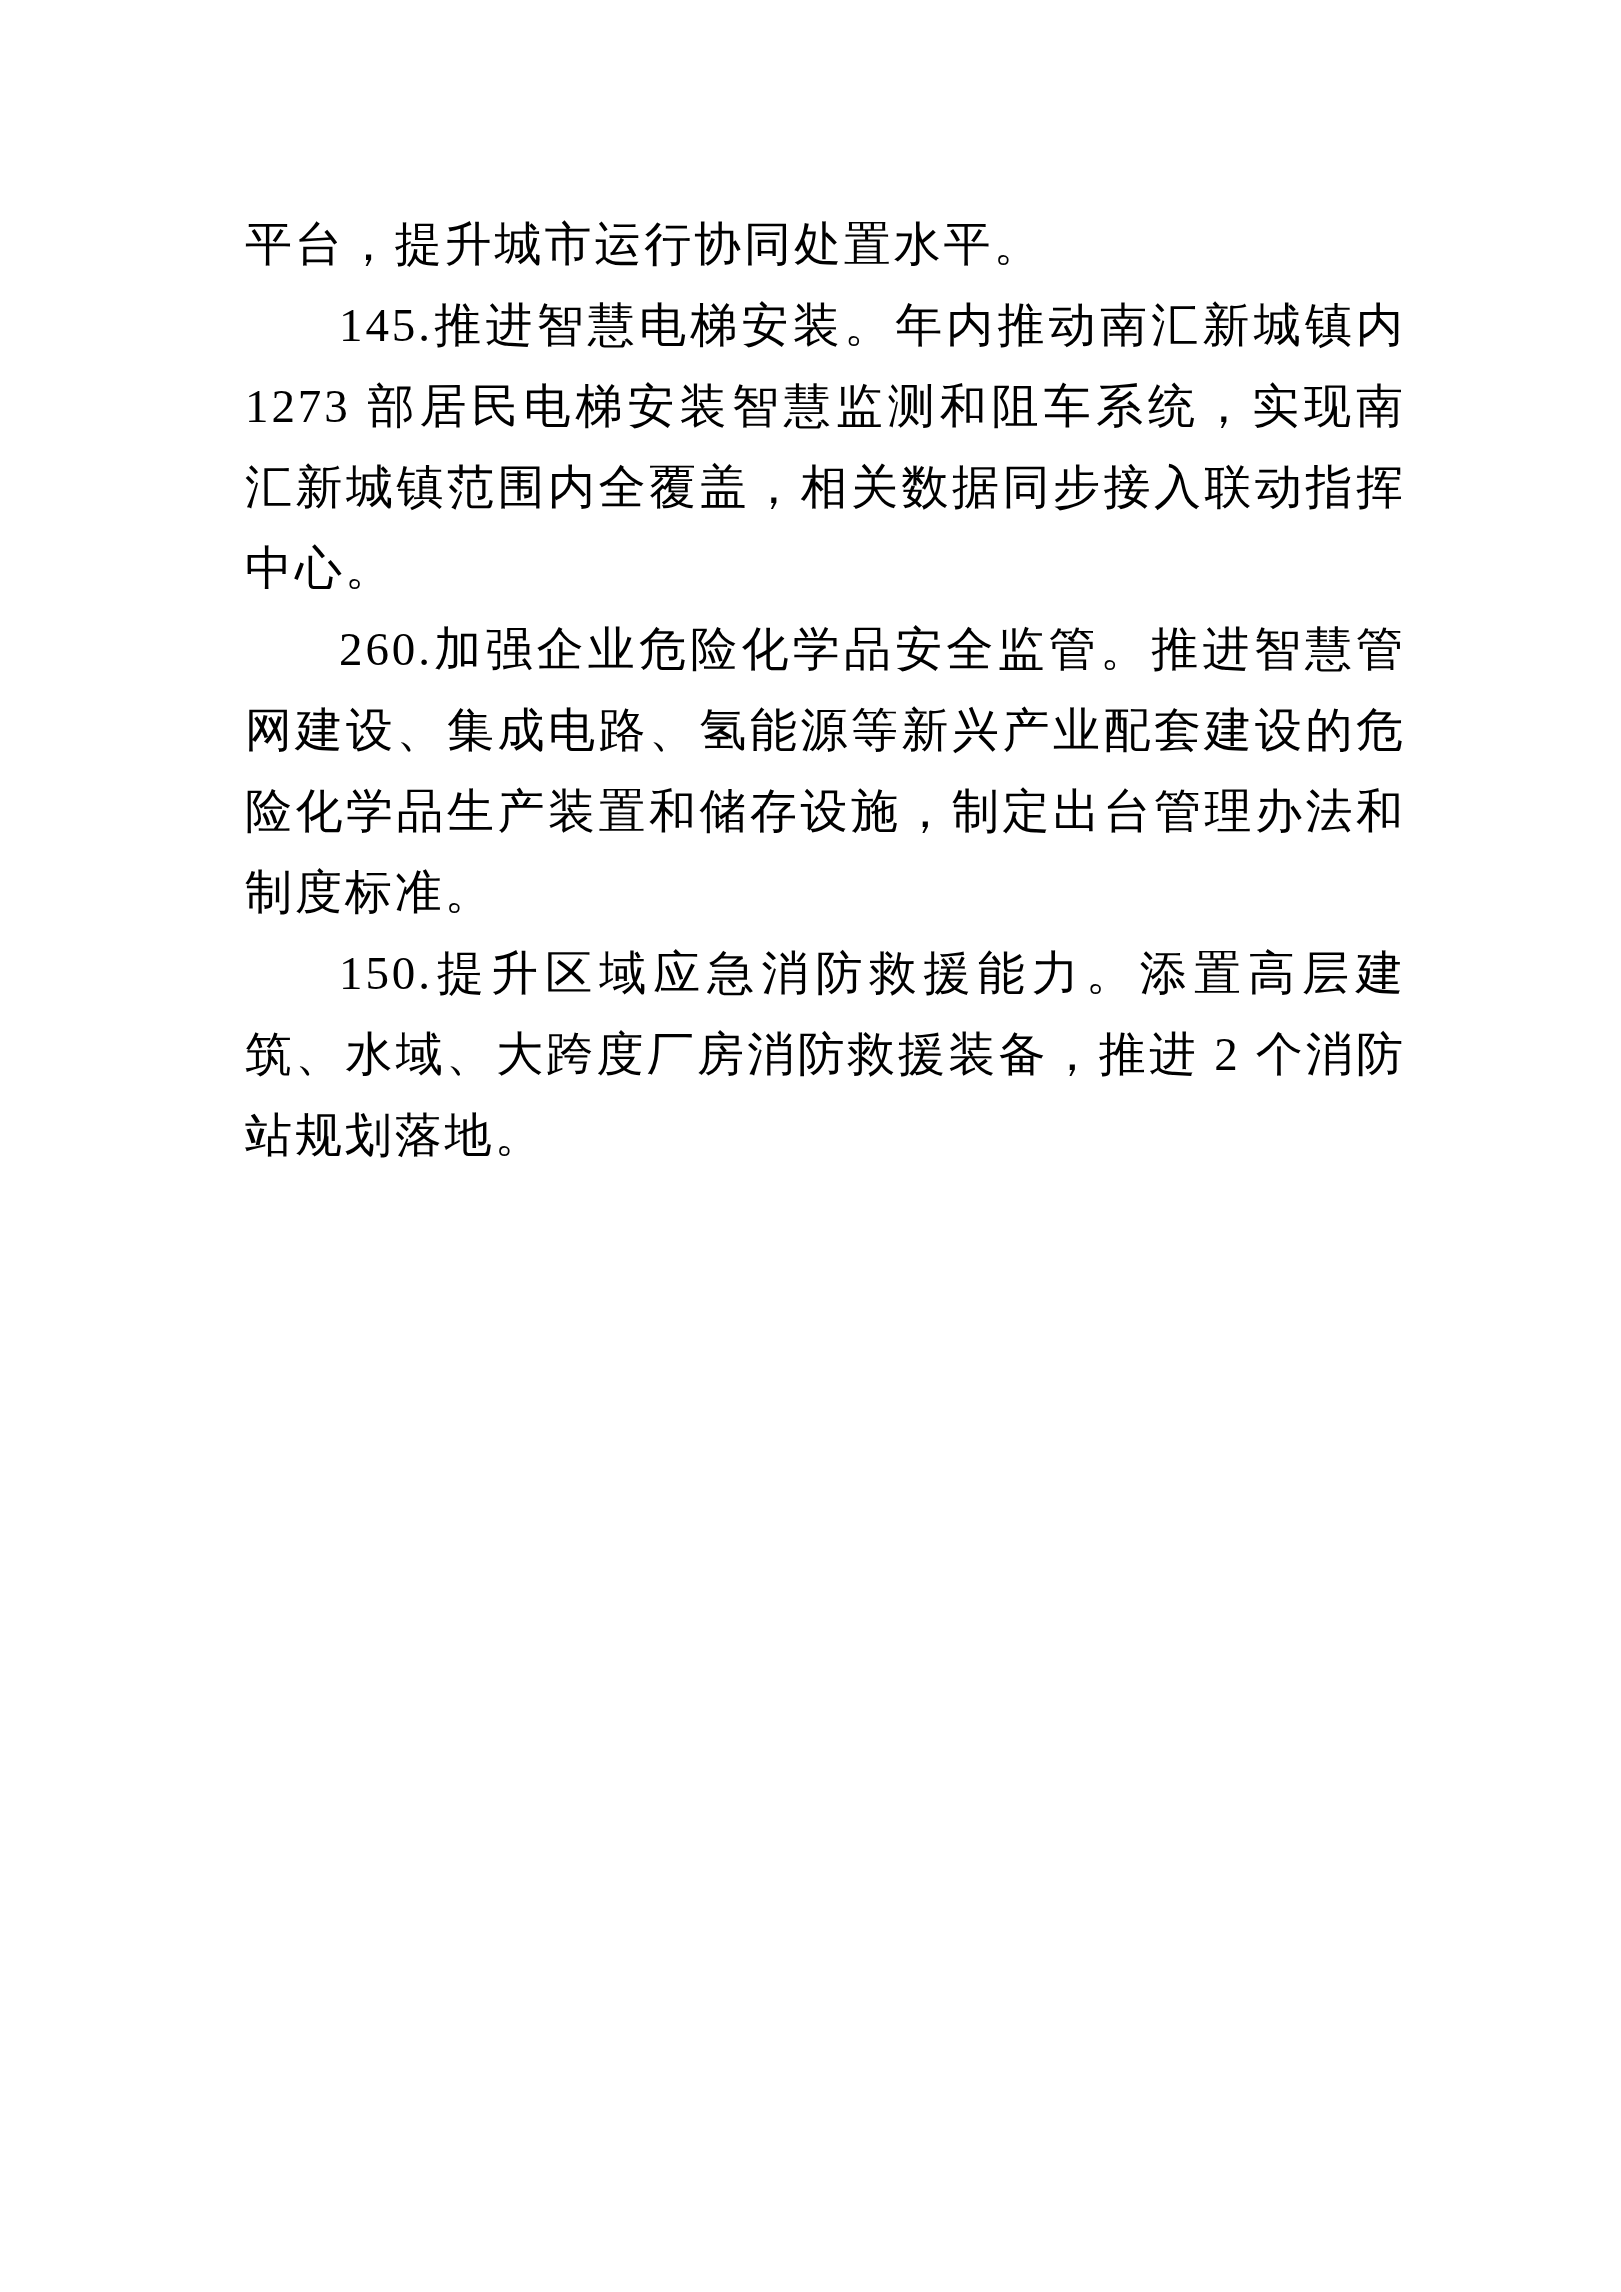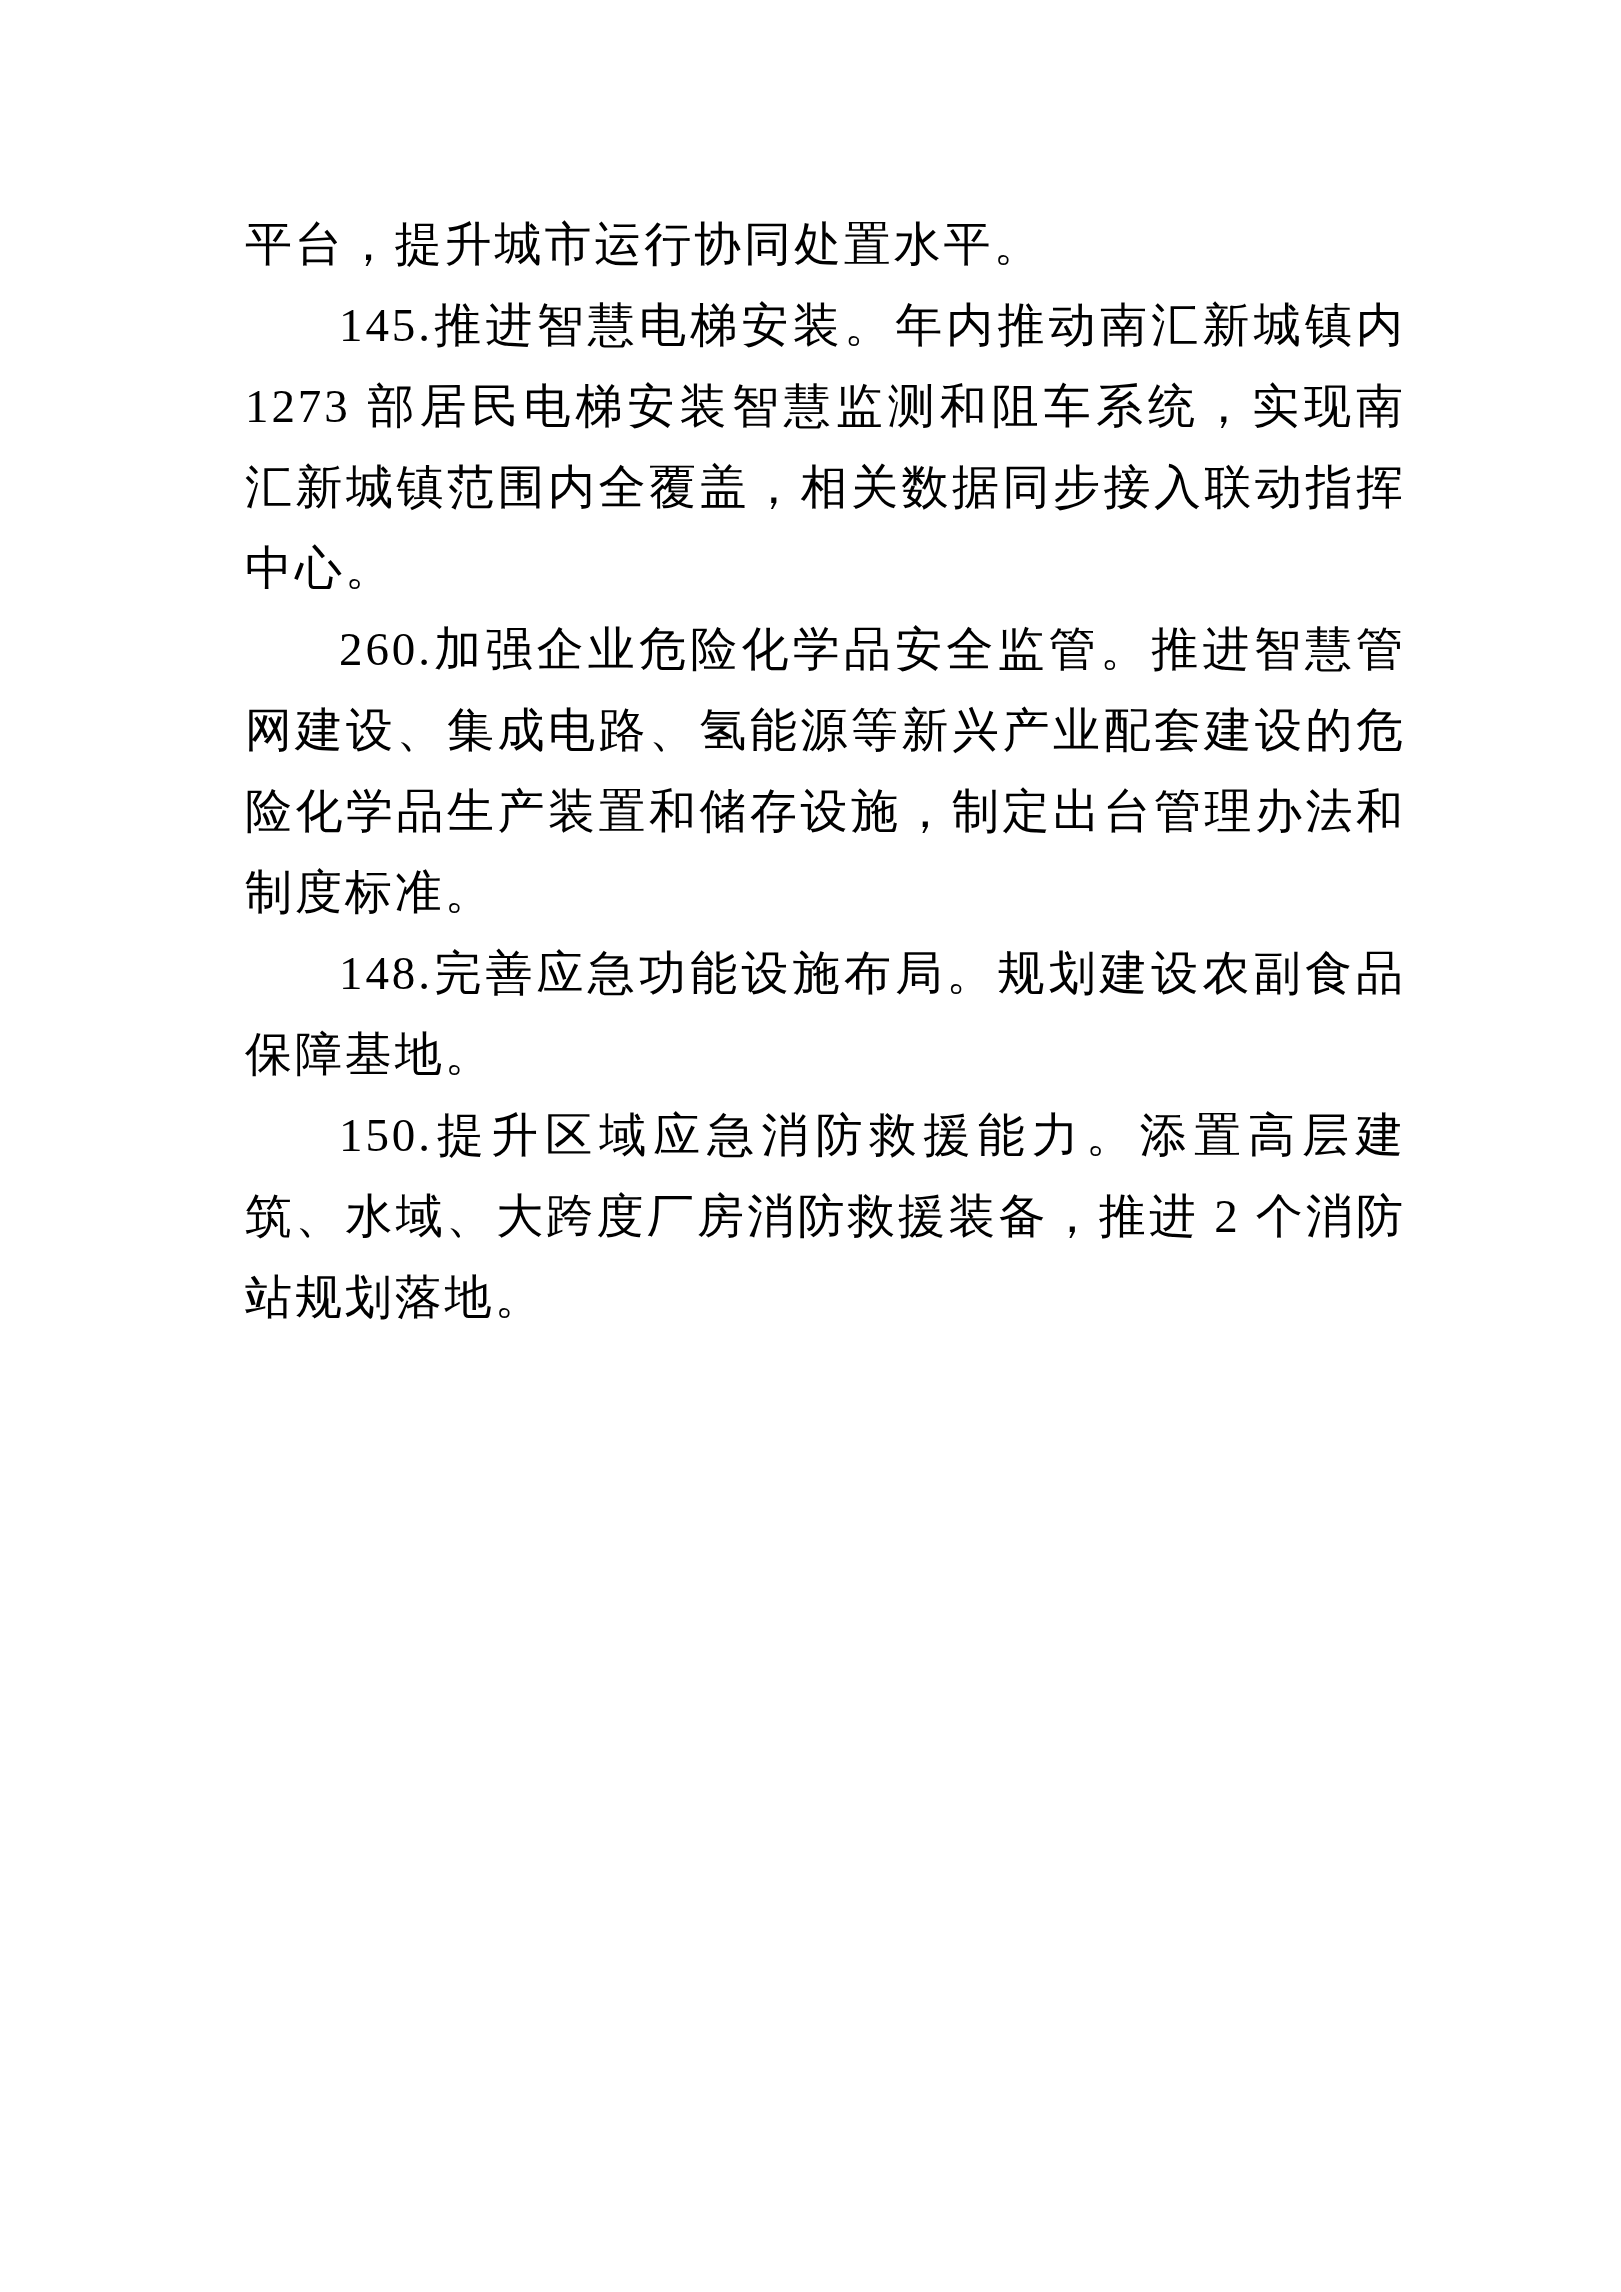"148.完善应急功能设施布局。规划建设农副食品保障基地。" p.indent { html: <p><b>148.完善应急功能设施布局。</b><span>规划建设农副食品保障基地。</span></p> -> none }
